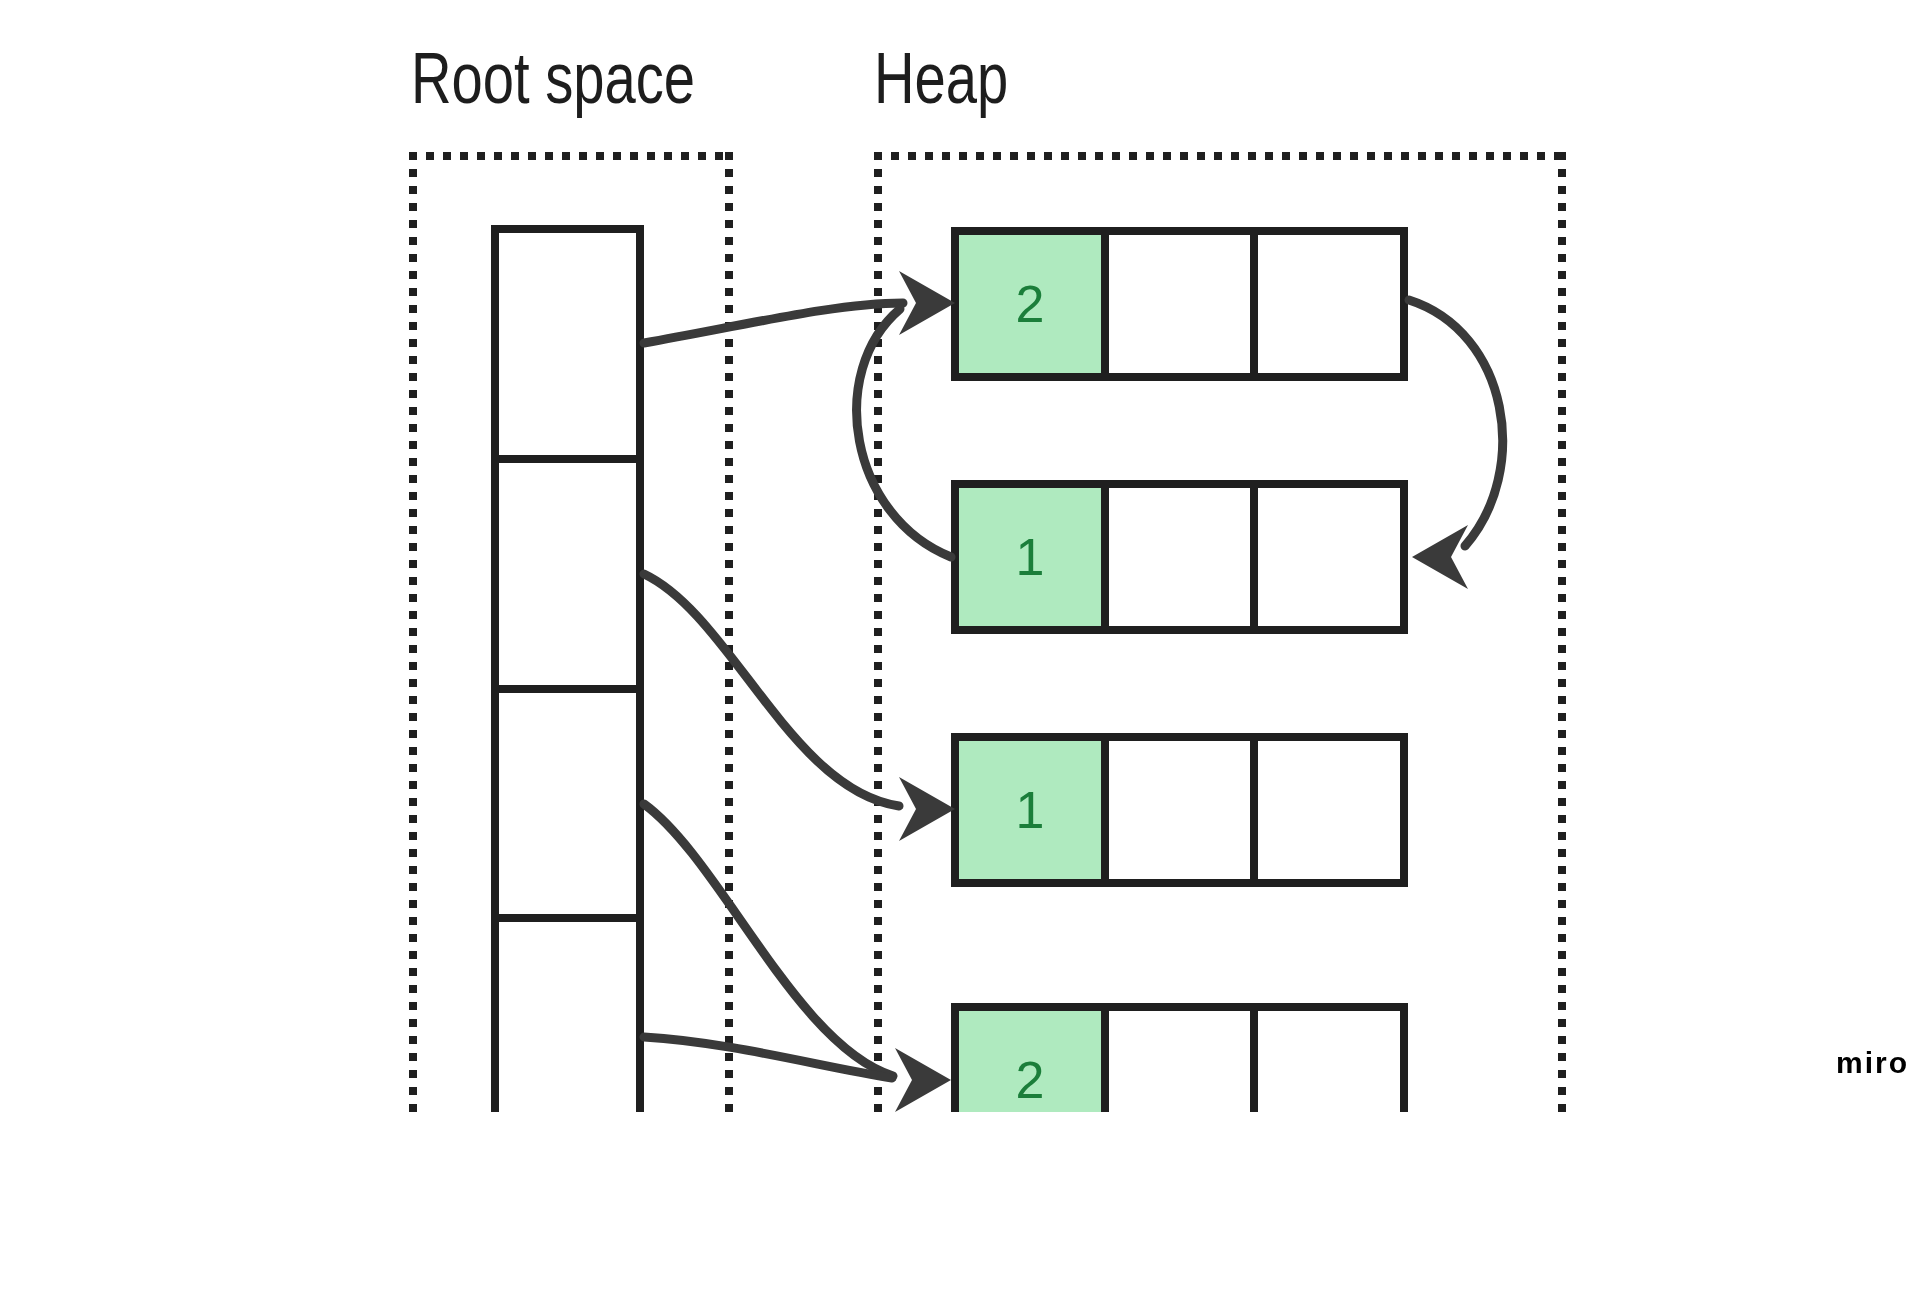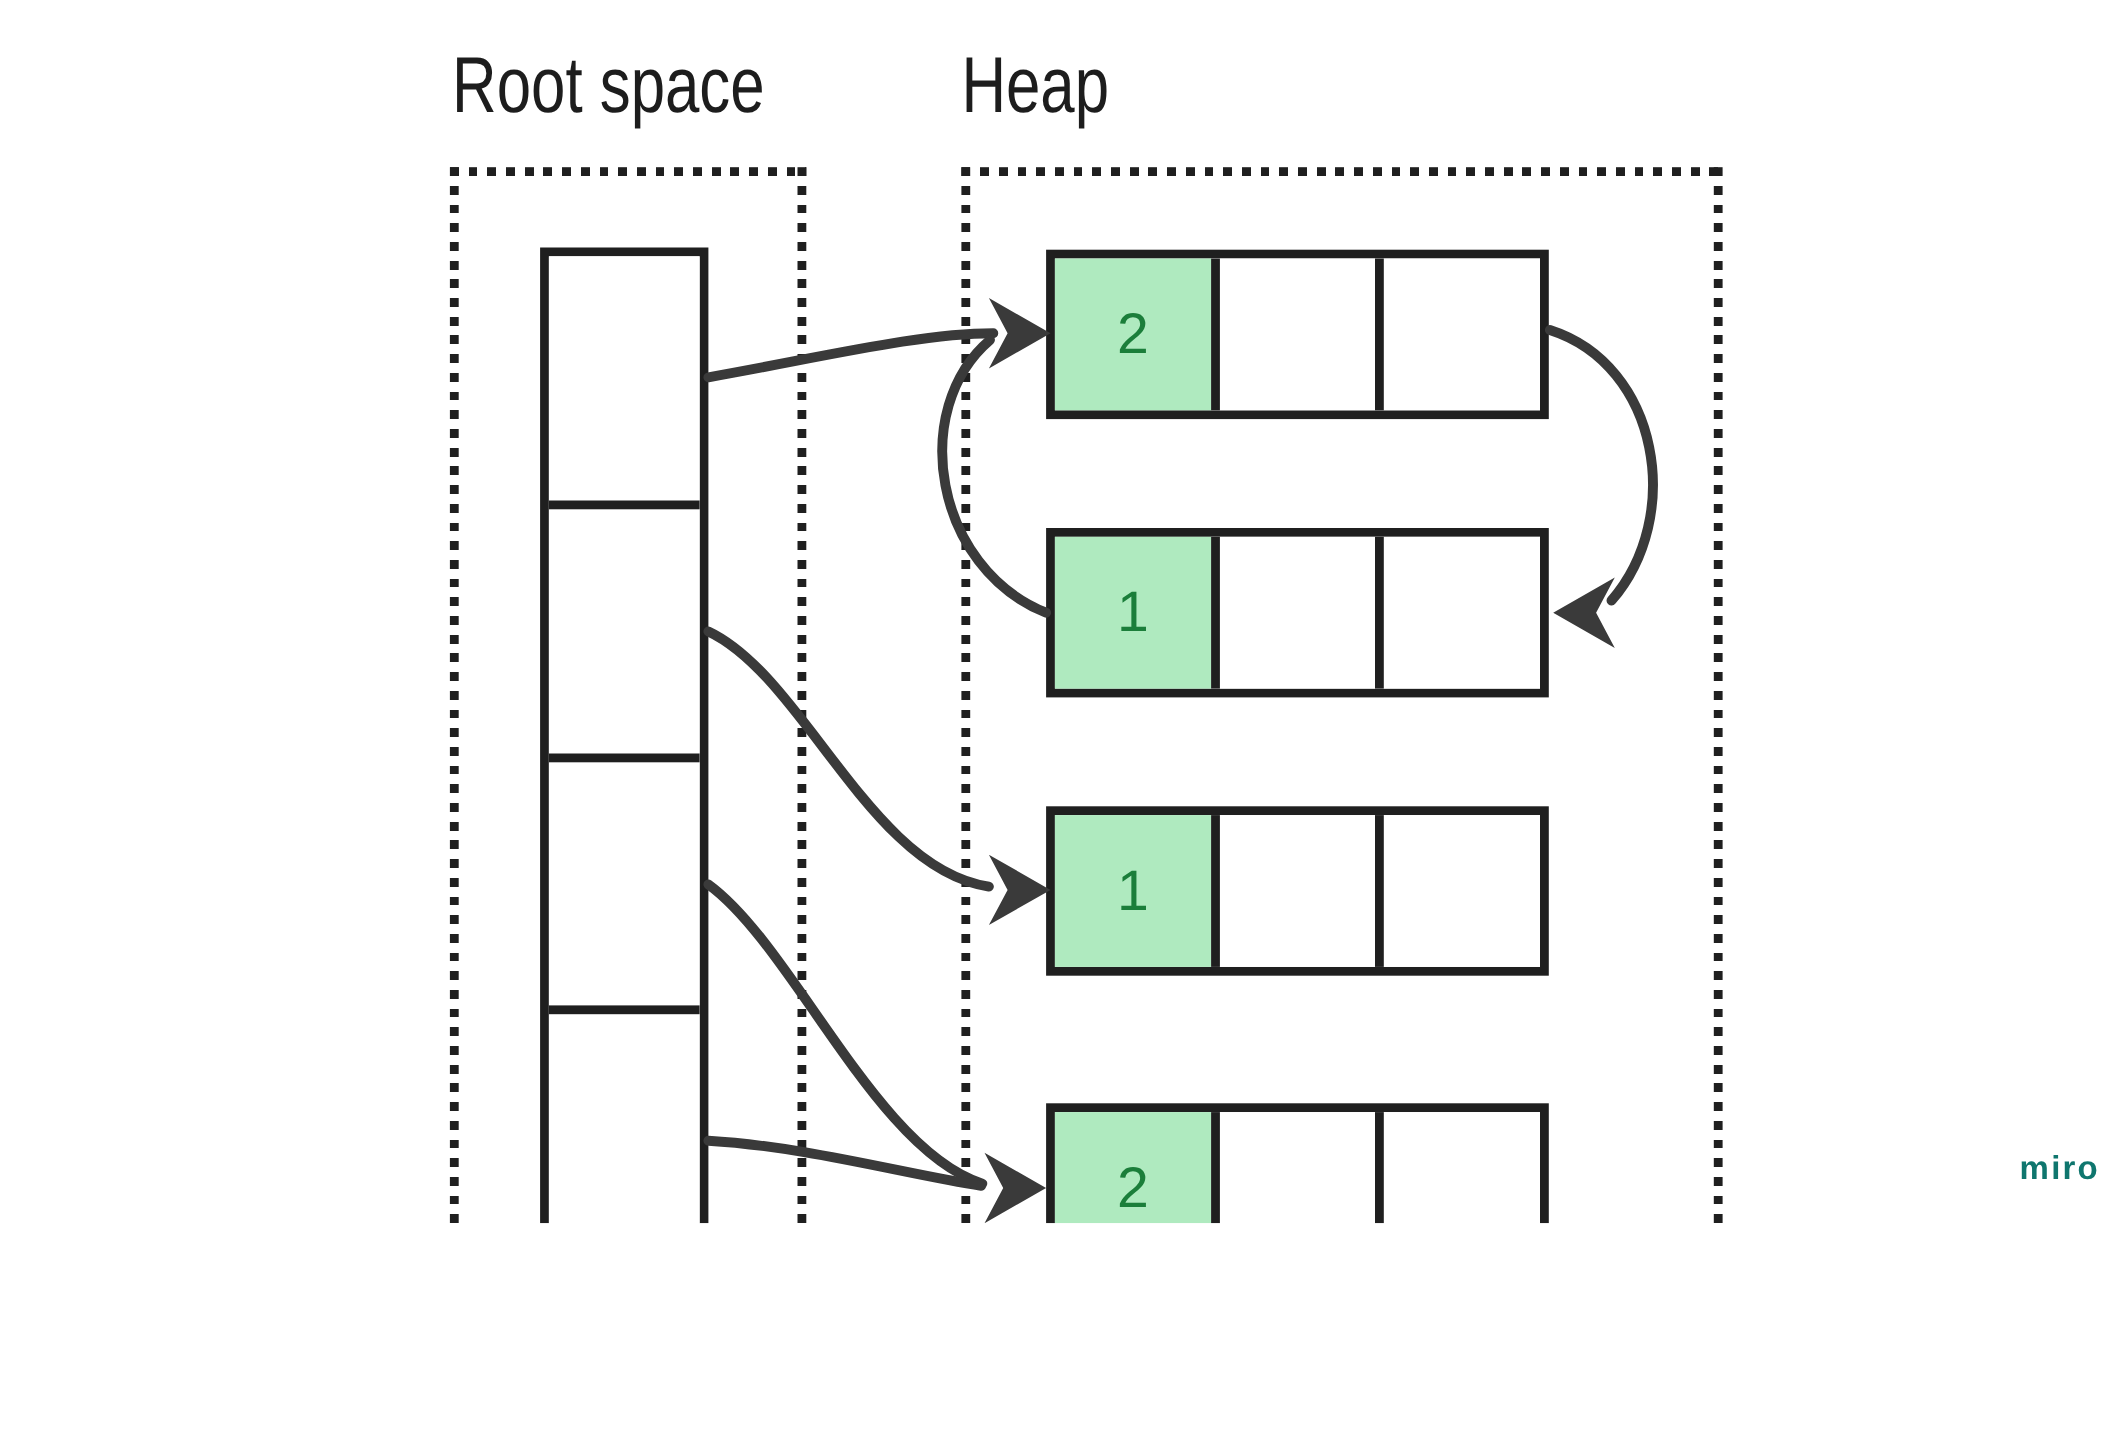"miro" .watermark { color: #0f766e -> #000000 }
